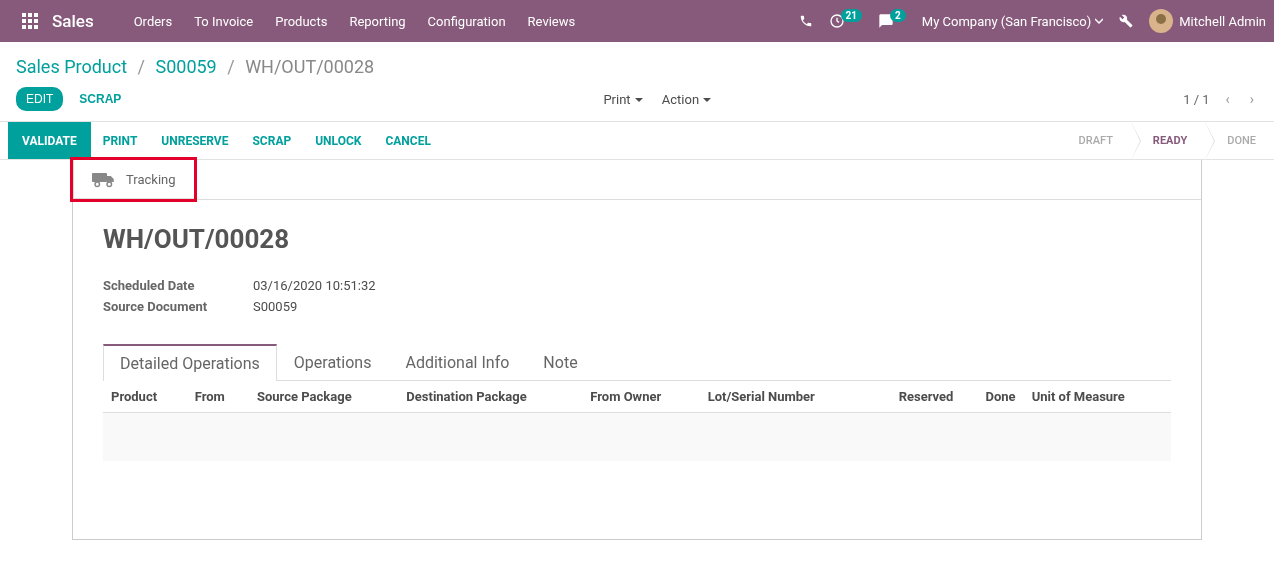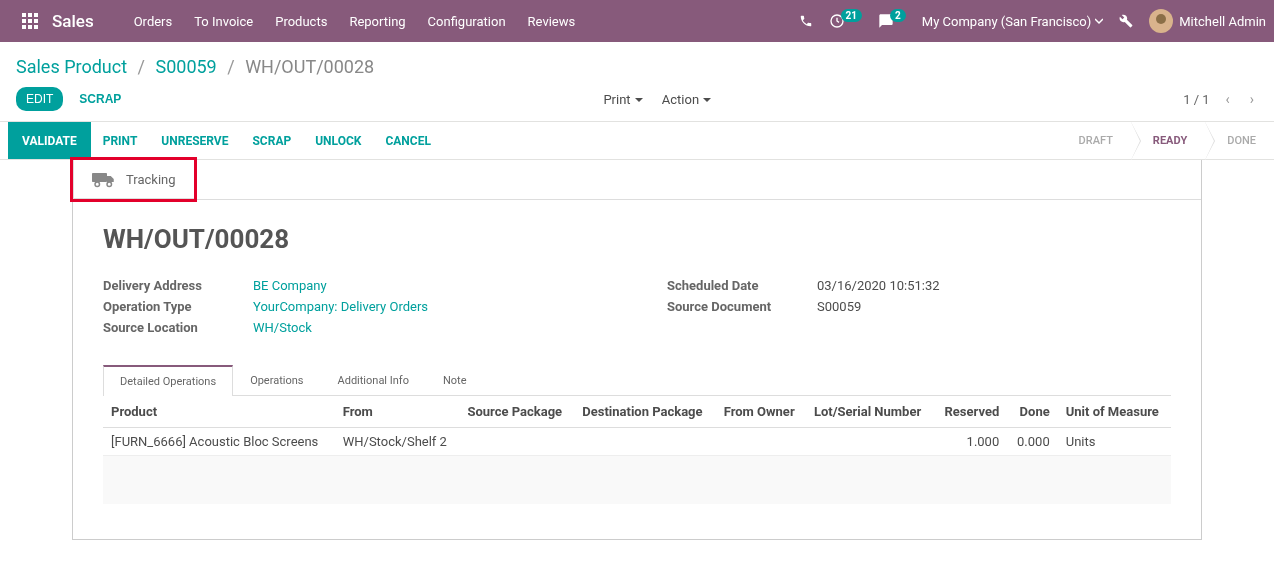"Delivery Address" div.o_inner_group { html: <div> <div> <div>Delivery Address</div> <div>BE Company</div> </div> <div> <div>Operation Type</div> <div>YourCompany: Delivery Orders</div> </div> <div> <div>Source Location</div> <div>WH/Stock</div> </div> </div> -> none }
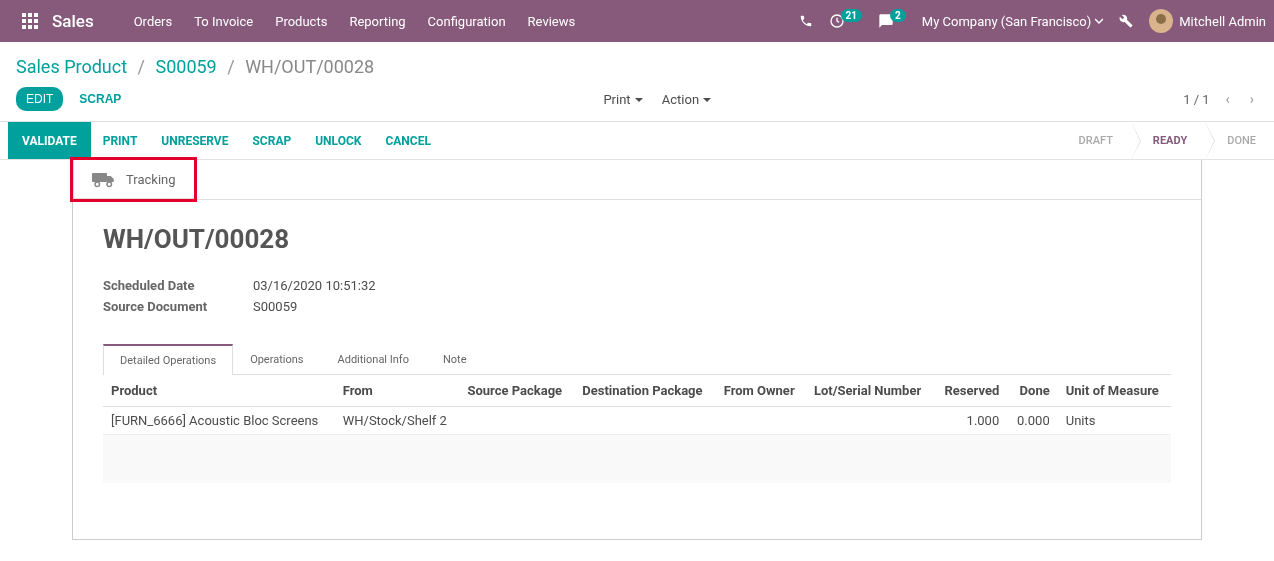"Detailed Operations" .tab { font-size: 11px -> 16px }
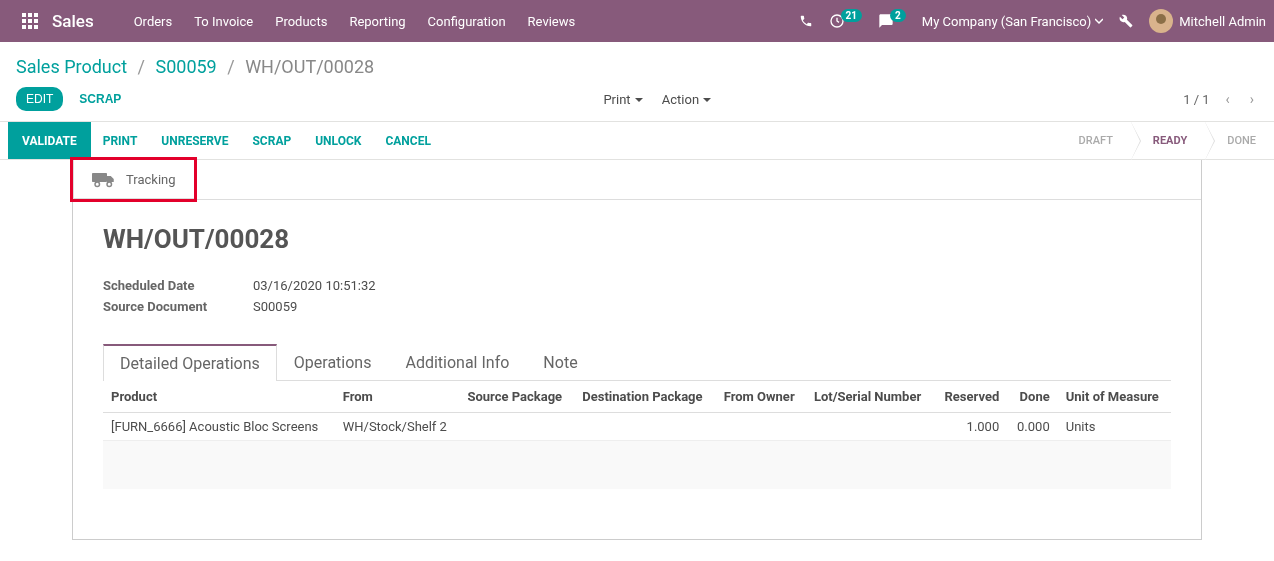"[FURN_6666] Acoustic Bloc Screens" tr { html: <tr> <td>[FURN_6666] Acoustic Bloc Screens</td> <td>WH/Stock/Shelf 2</td> <td></td> <td></td> <td></td> <td></td> <td>1.000</td> <td>0.000</td> <td>Units</td> </tr> -> none }
